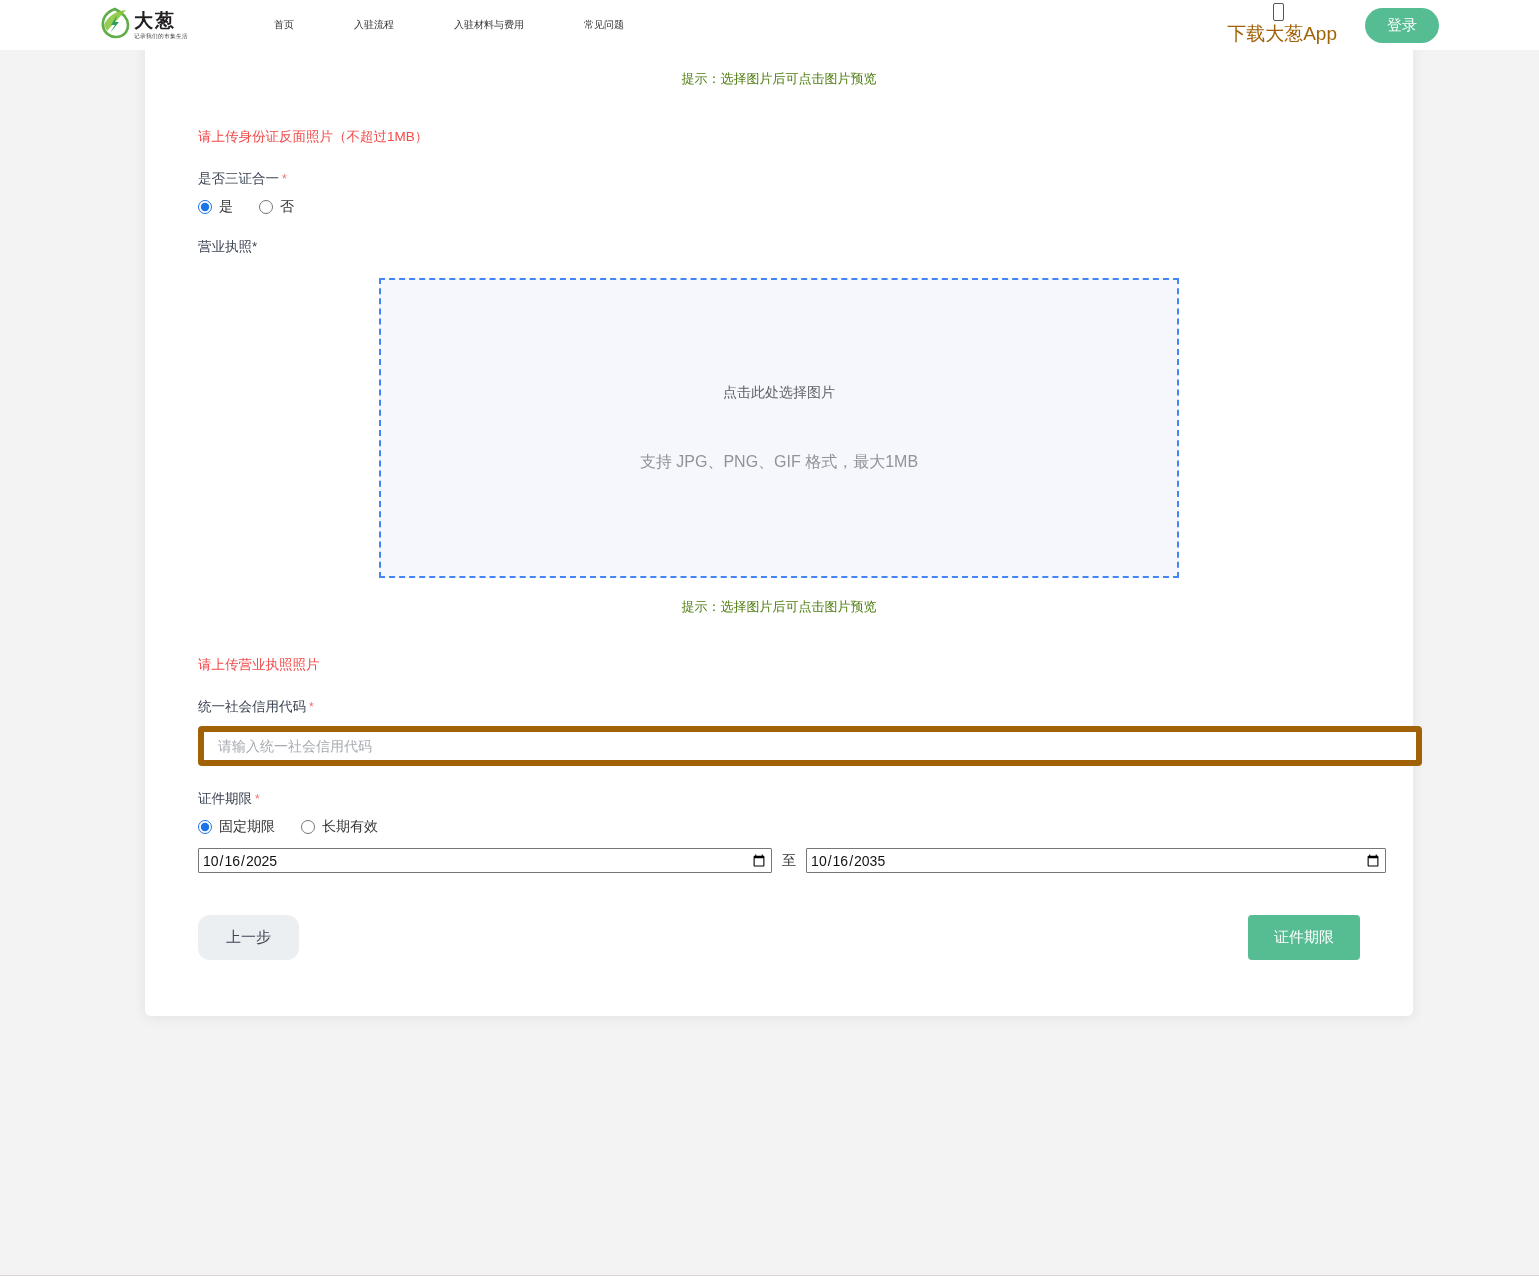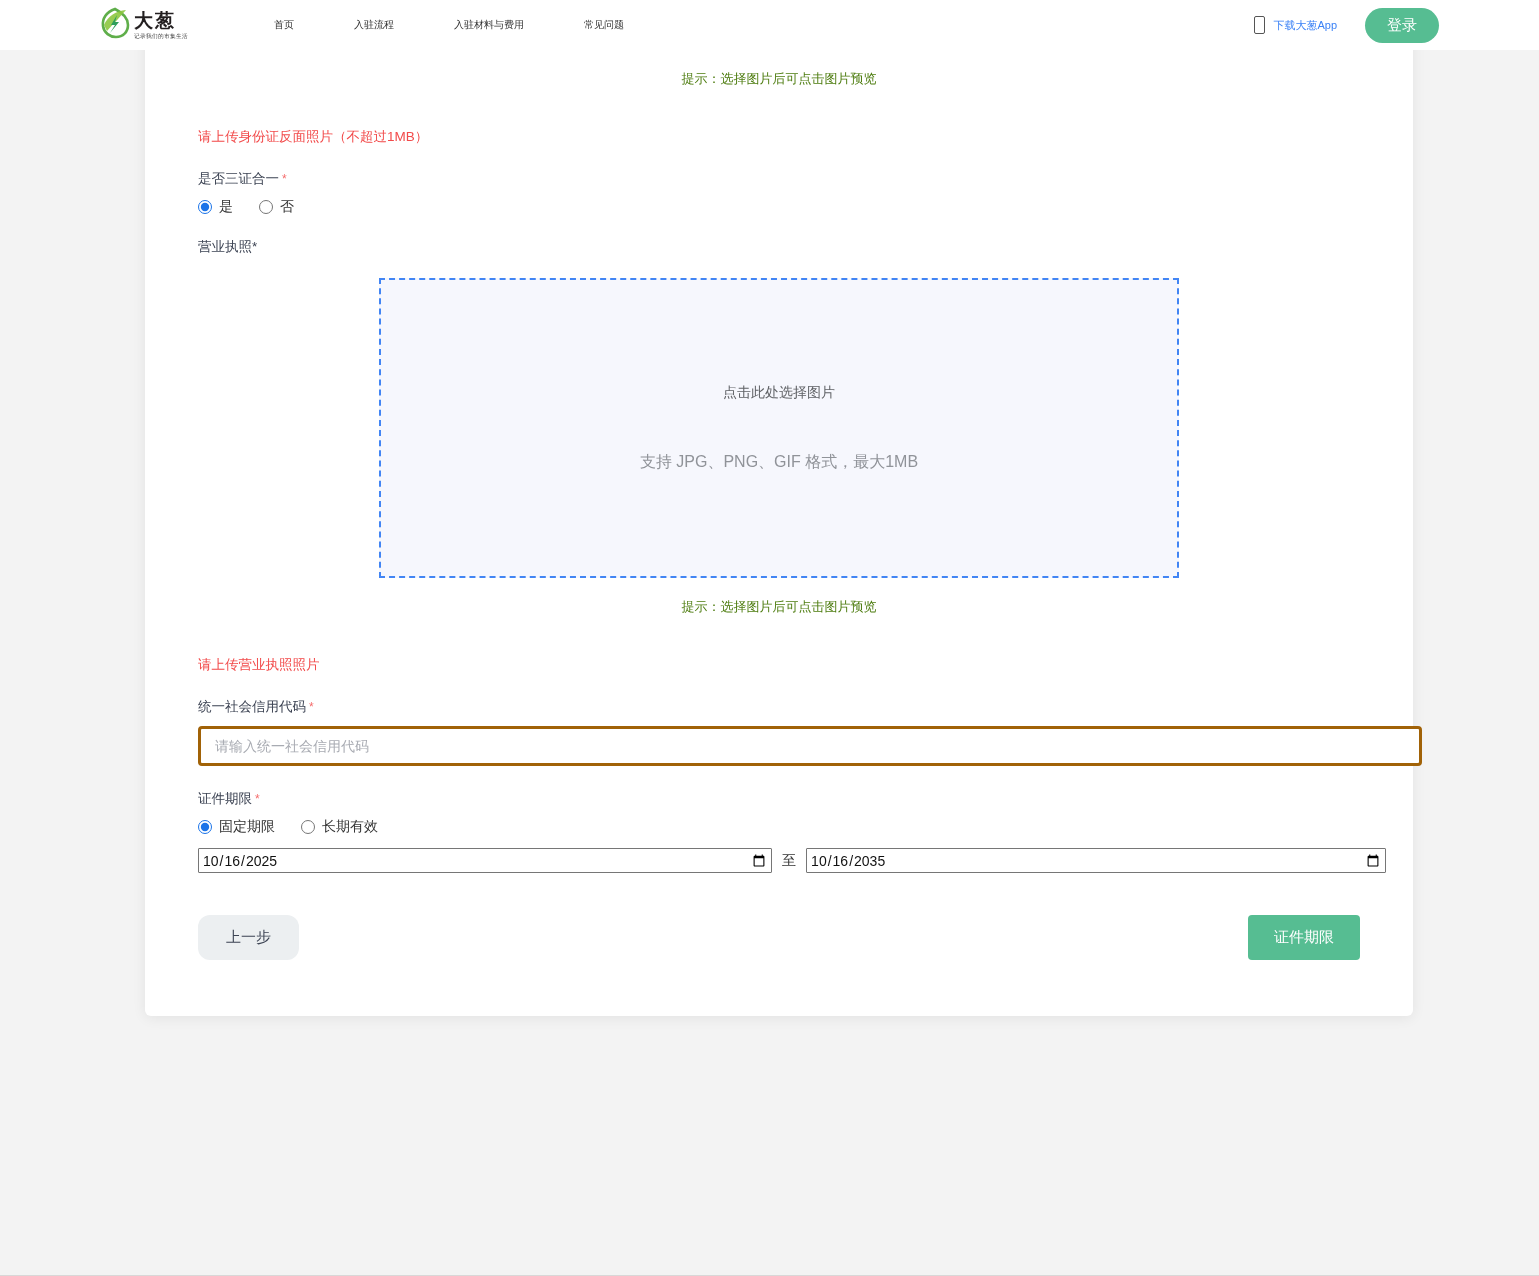"下载大葱App" .download-app { color: #3b82f6 -> #a16207; flex-direction: none -> column; font-size: 11px -> 19px }
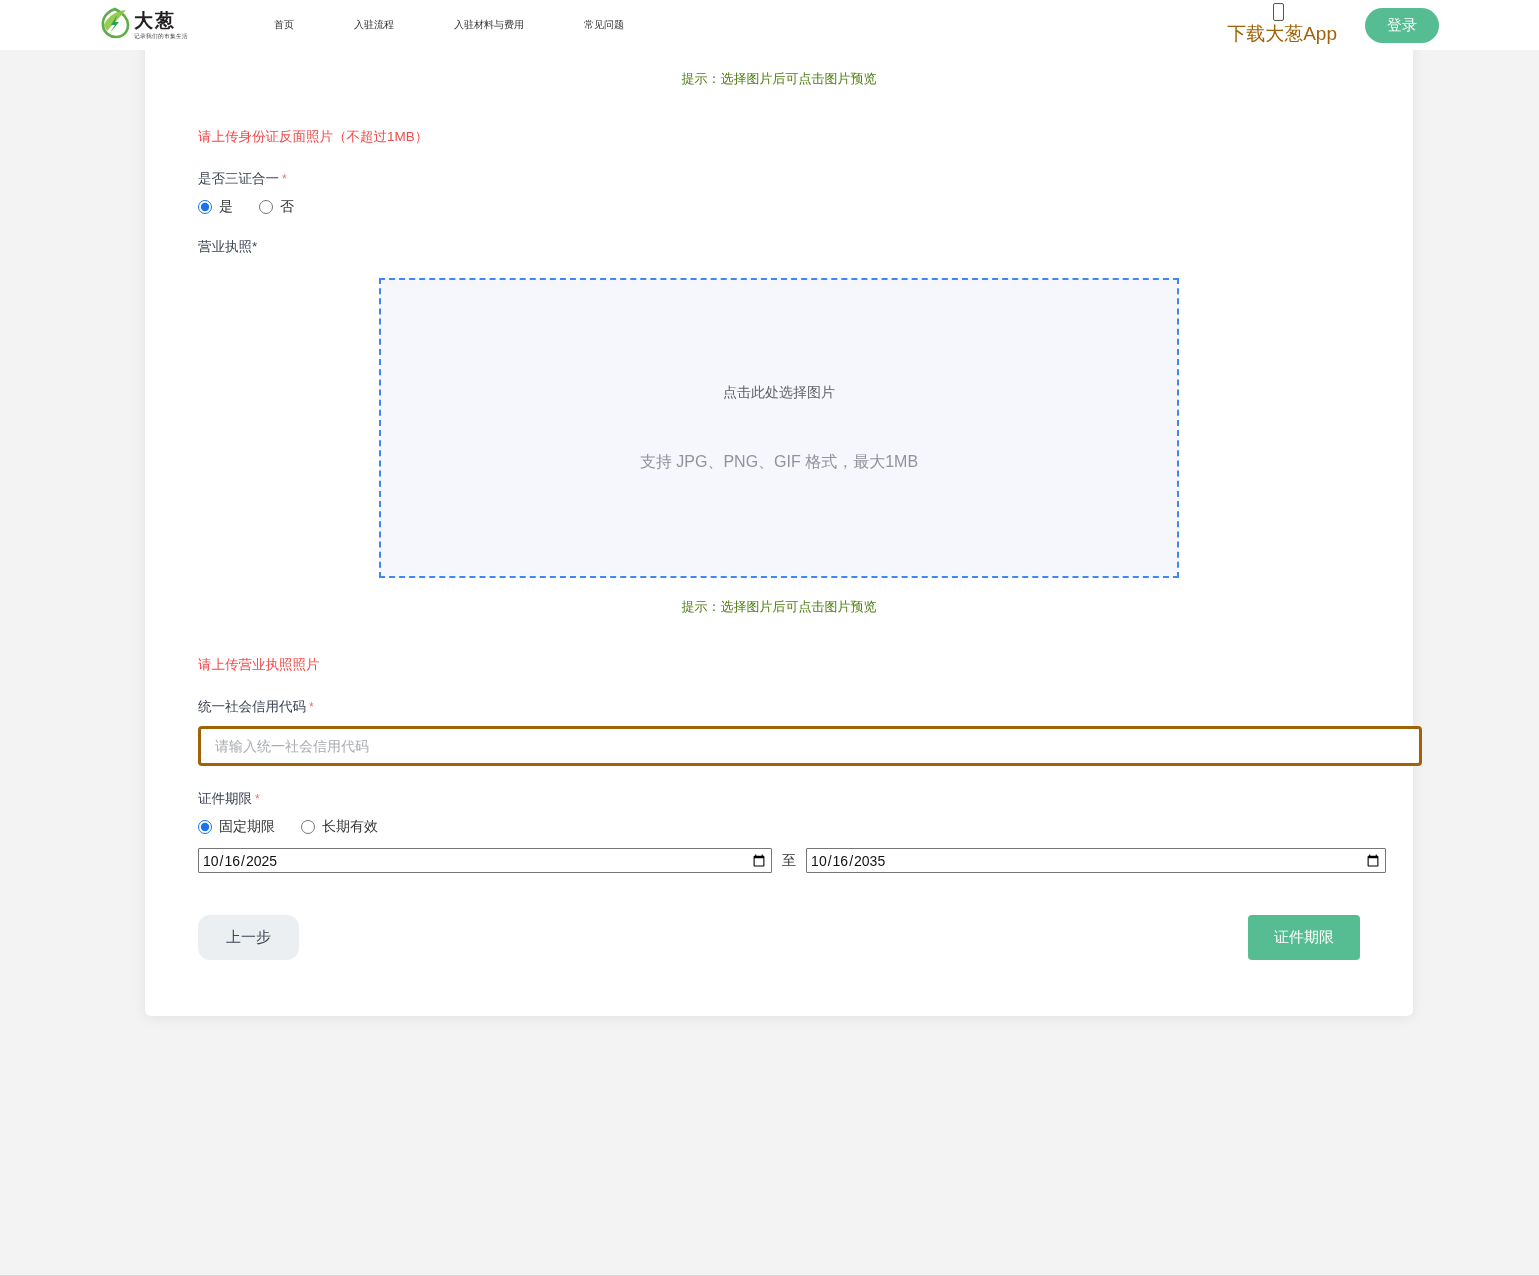"请输入统一社会信用代码" .text-input { border: 3px solid #a16207 -> 6px solid #a16207 }
